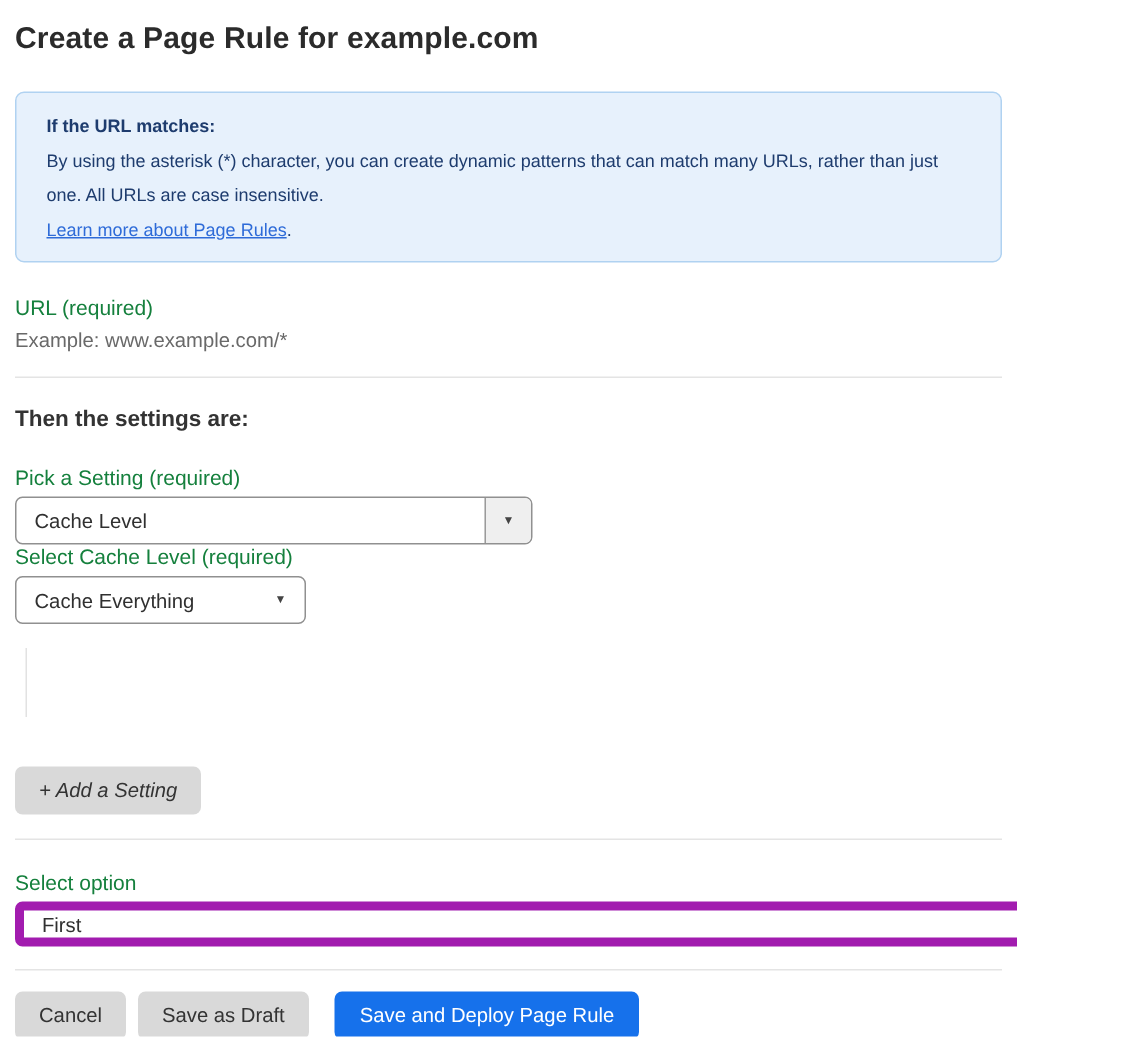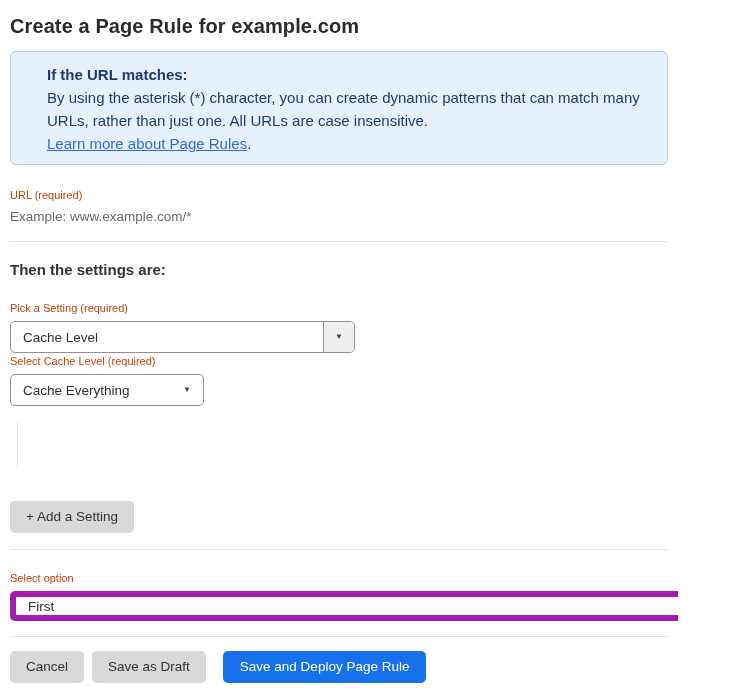"If the URL matches:" .info-box { font-size: 15px -> 12px; margin-top: 11px -> 21px; padding: 11px 20px 9px 36px -> 11px 20px 9px 20px }
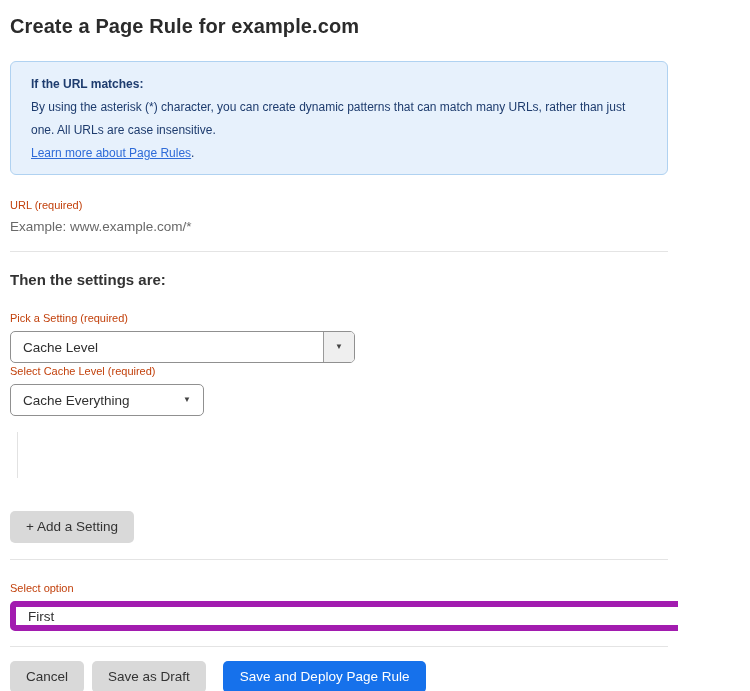"URL (required)" .field-label { color: #c2410c -> #15803d; font-size: 11px -> 14px }
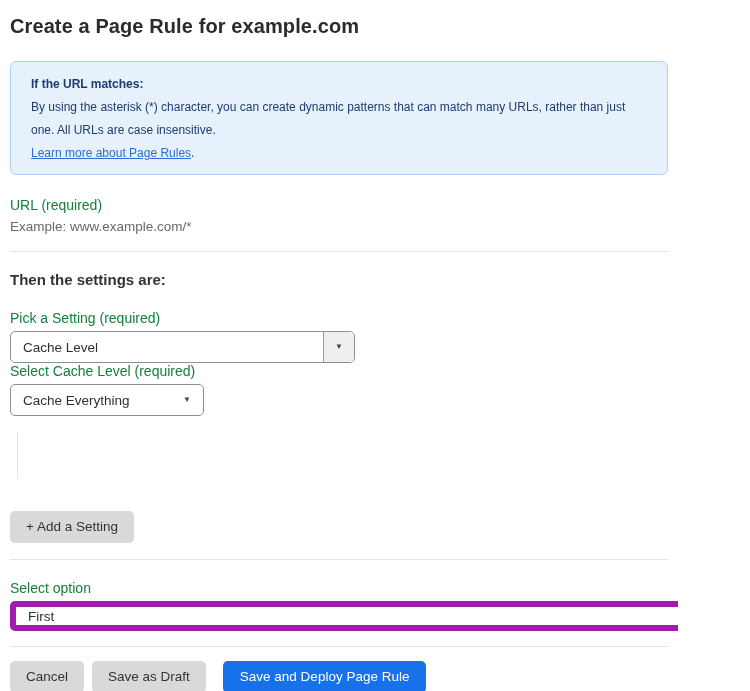"+ Add a Setting" .add-setting-btn { font-style: none -> italic }
